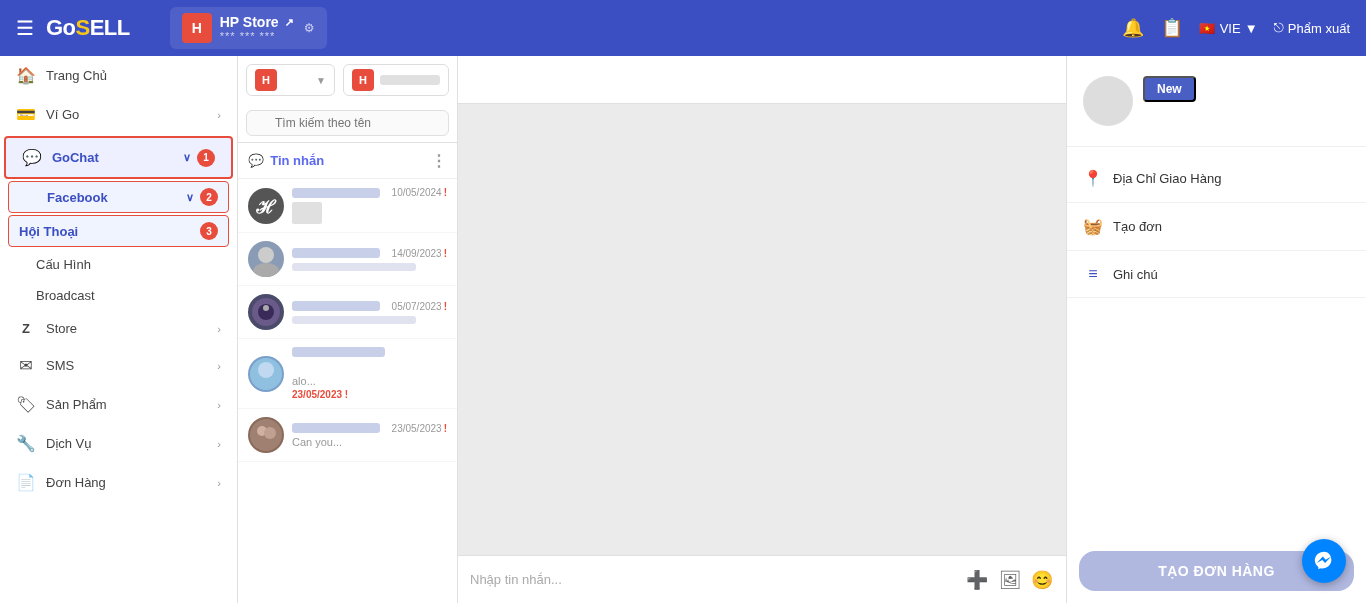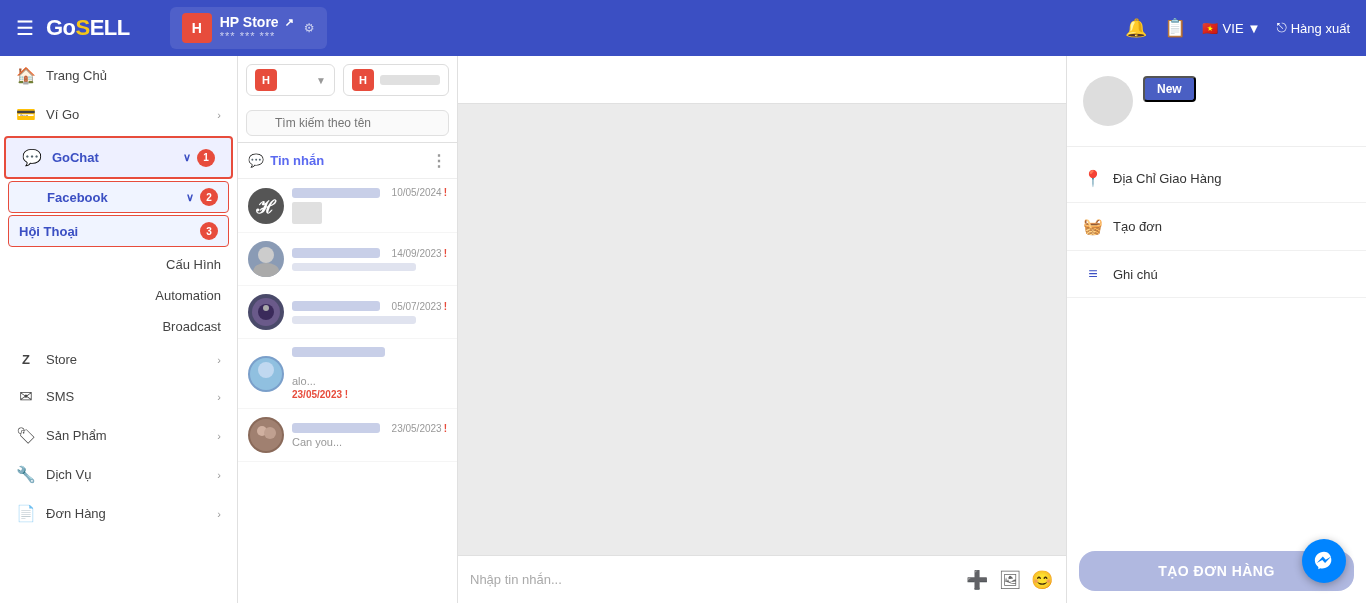"Hàng xuất" span { text: Hàng -> Phẩm }
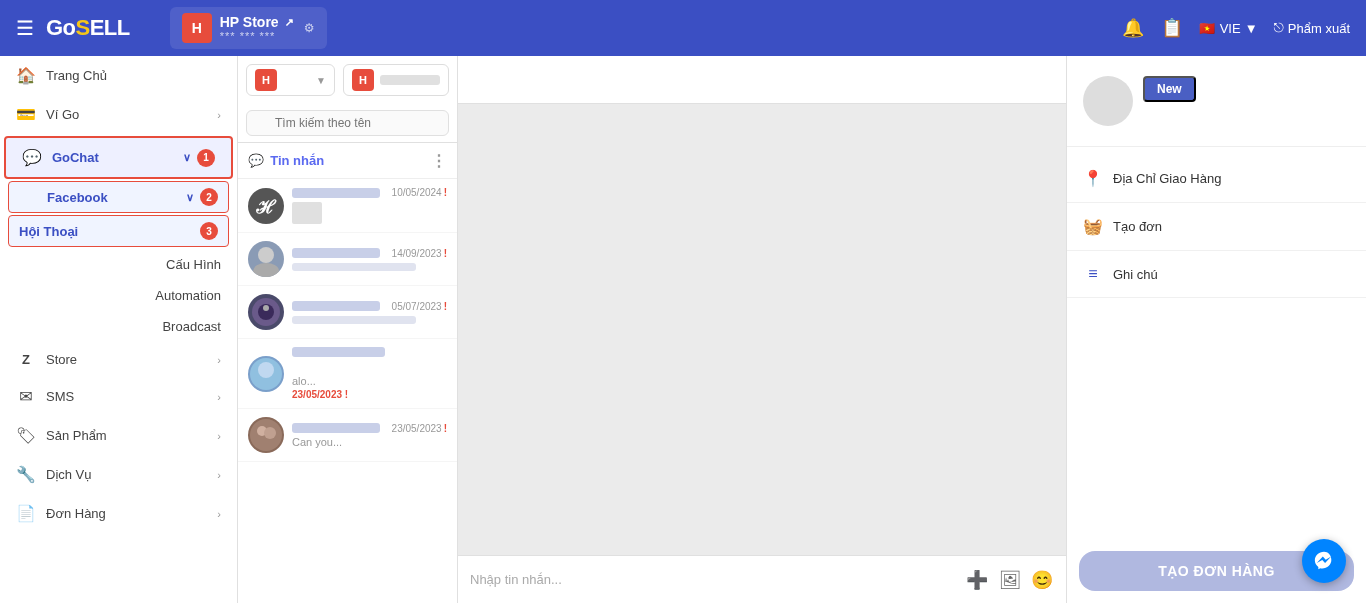"Facebook" .sidebar-sub-item { justify-content: flex-end -> space-between }
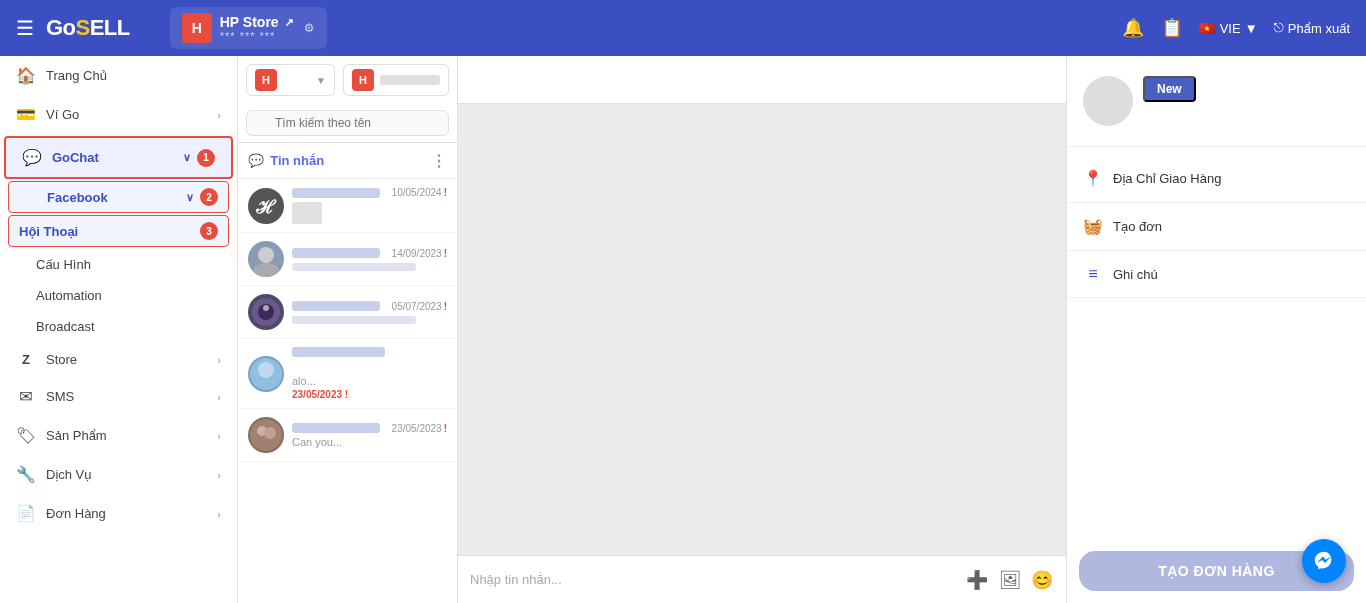"Automation" div.sidebar-sub-item { html: <div> <span>Automation</span> </div> -> none }
